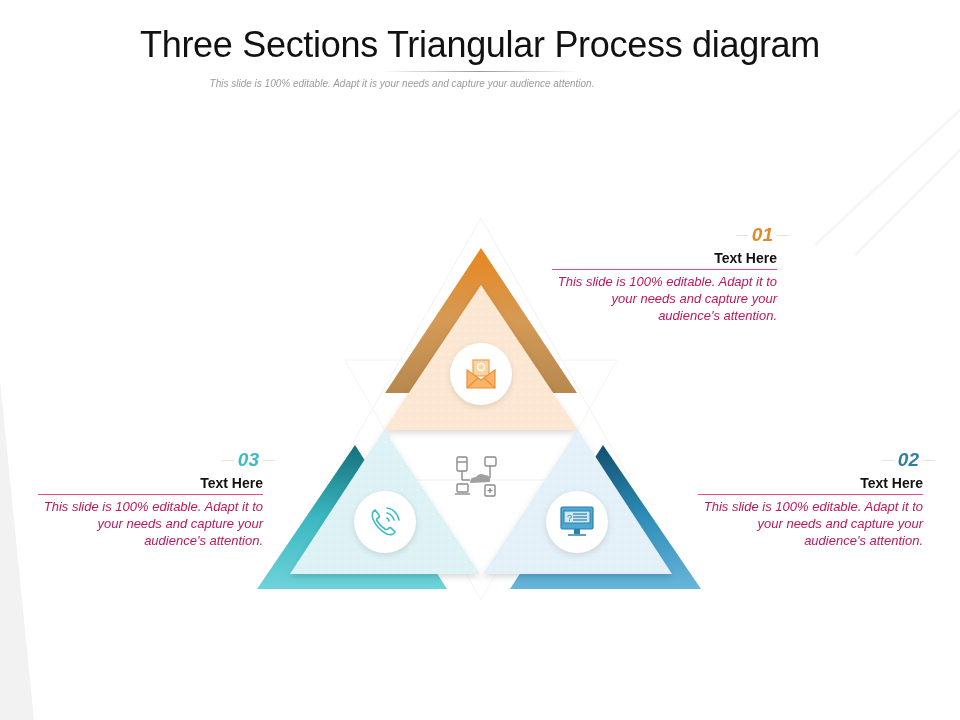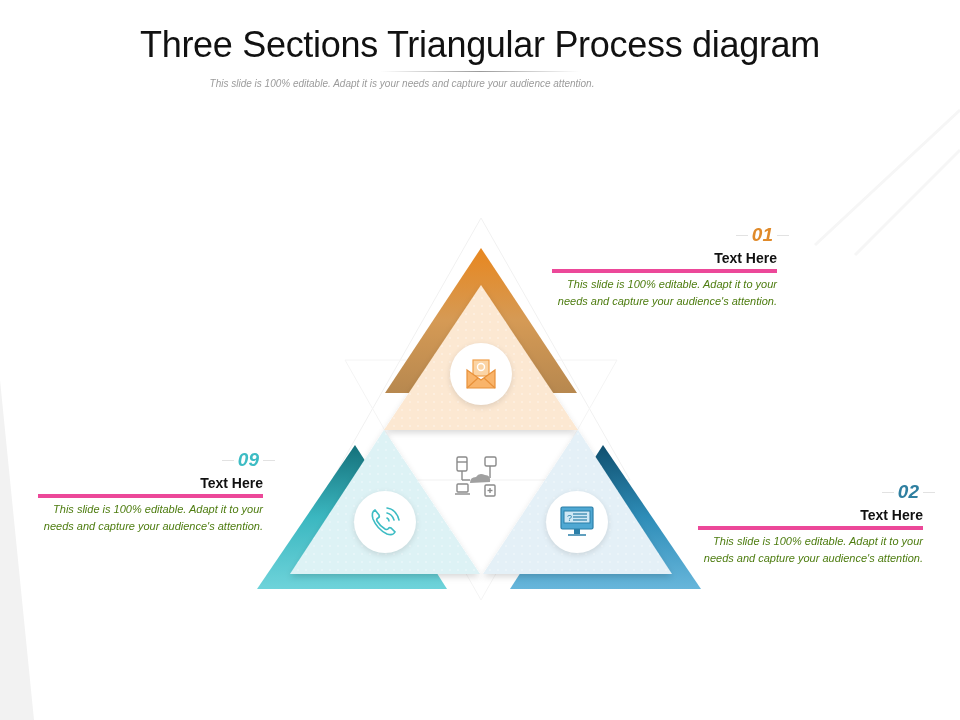"Text Here" .step-title { border-bottom: 4px solid #ec4899 -> 1px solid #ec4899 }
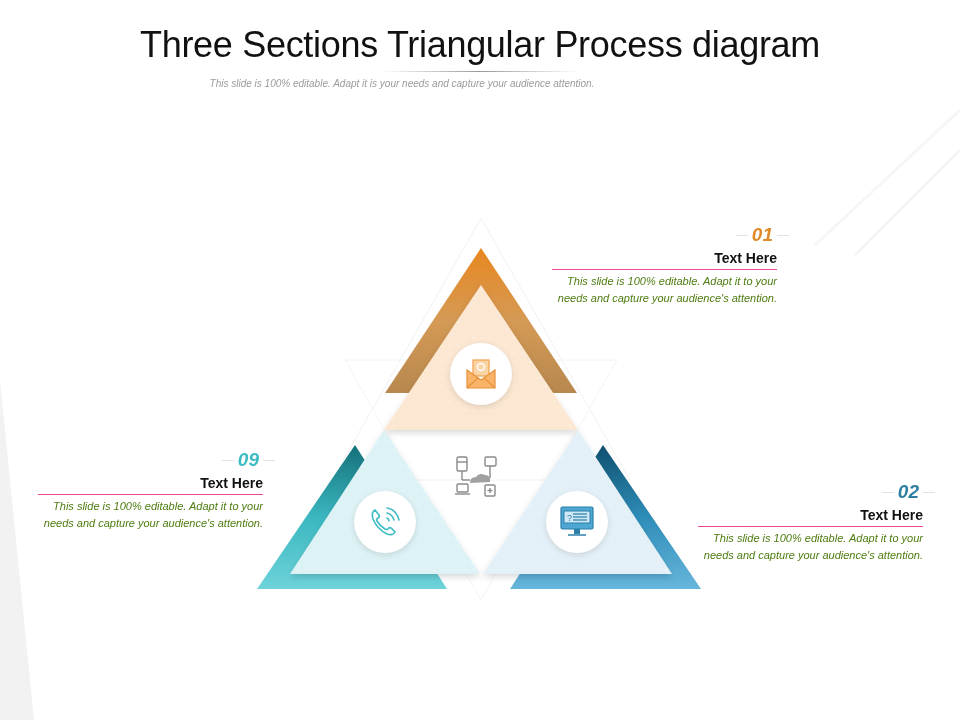"This slide is 100% editable. Adapt it to" .step-desc { color: #4d7c0f -> #be185d; font-size: 11px -> 13px }
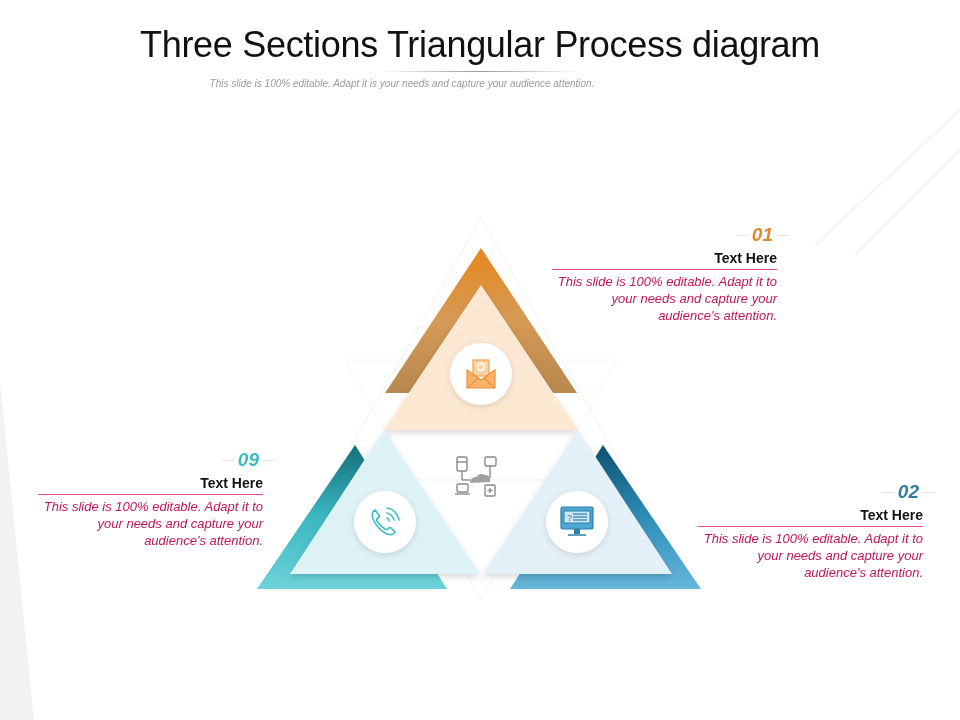"09" span.step-num { text: 09 -> 03 }
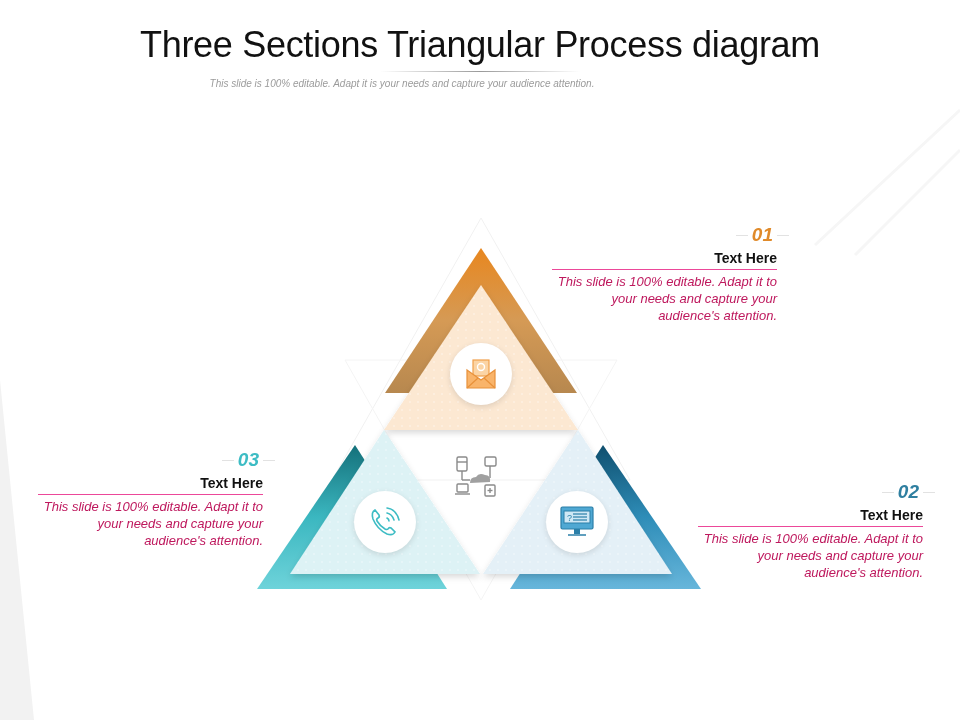"02" span.step-num { margin-top: 32px -> none }
